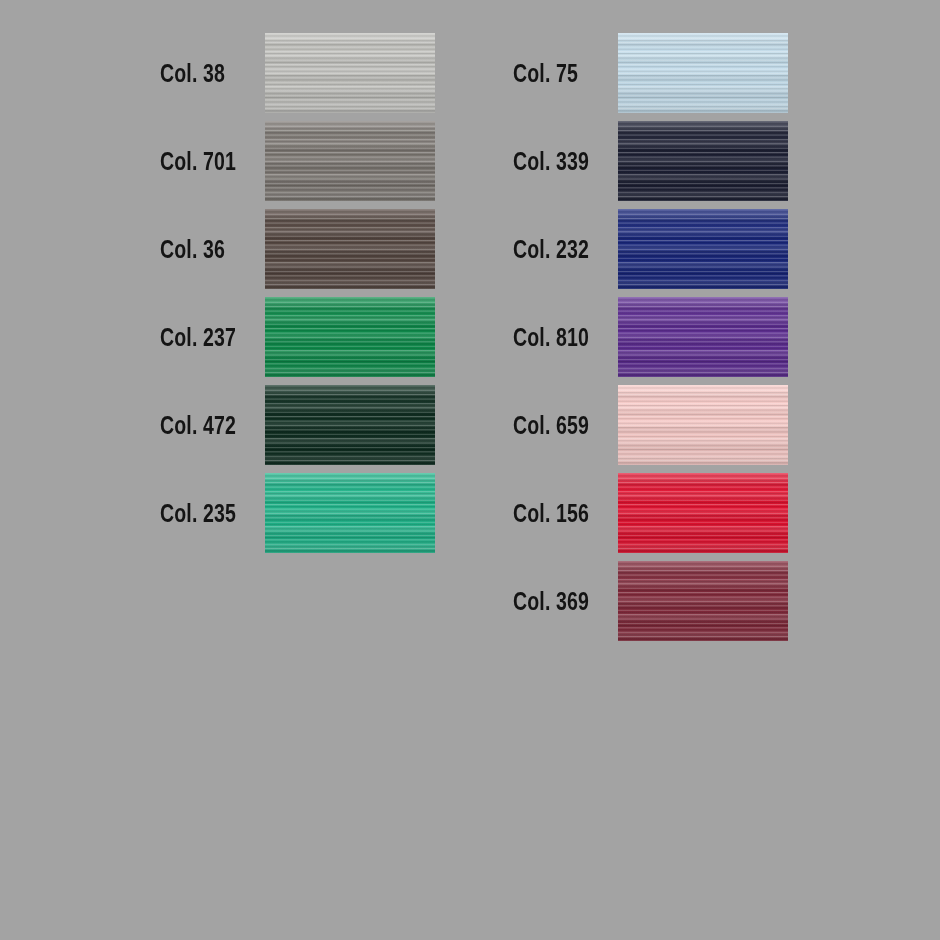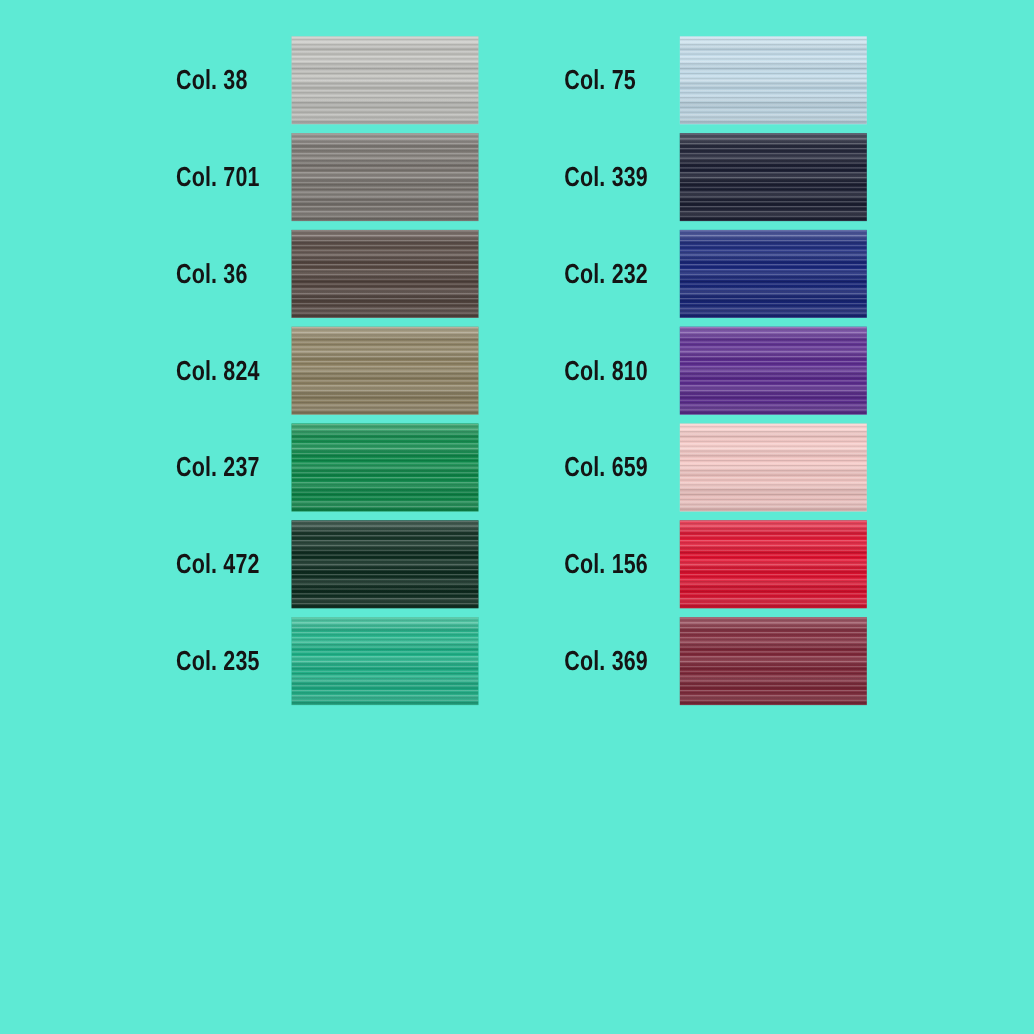"Col. 38" div { background: #5eead4 -> #a3a3a3 }
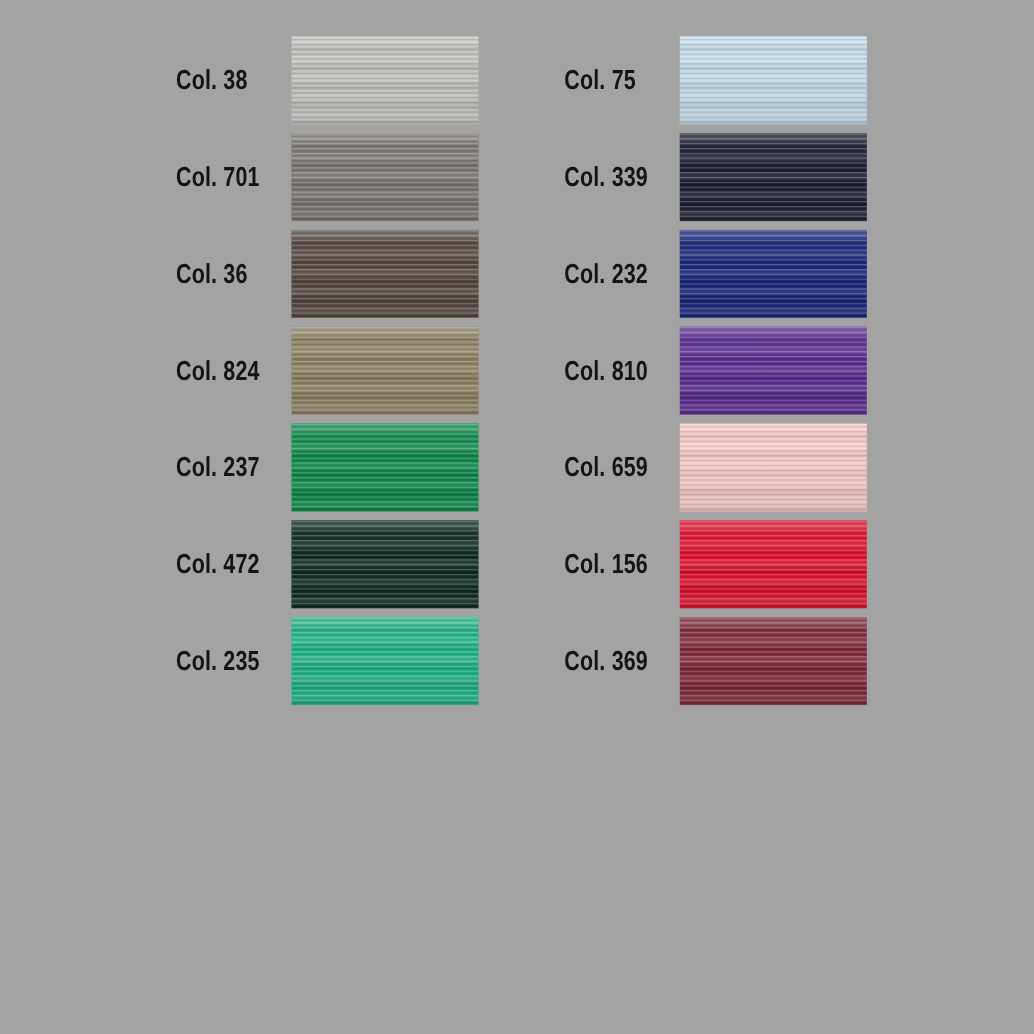"Col. 824" div.swatch-row { html: <div> <div>Col. 824</div> <div></div> <div> <div></div> <div></div> </div> </div> -> none }
